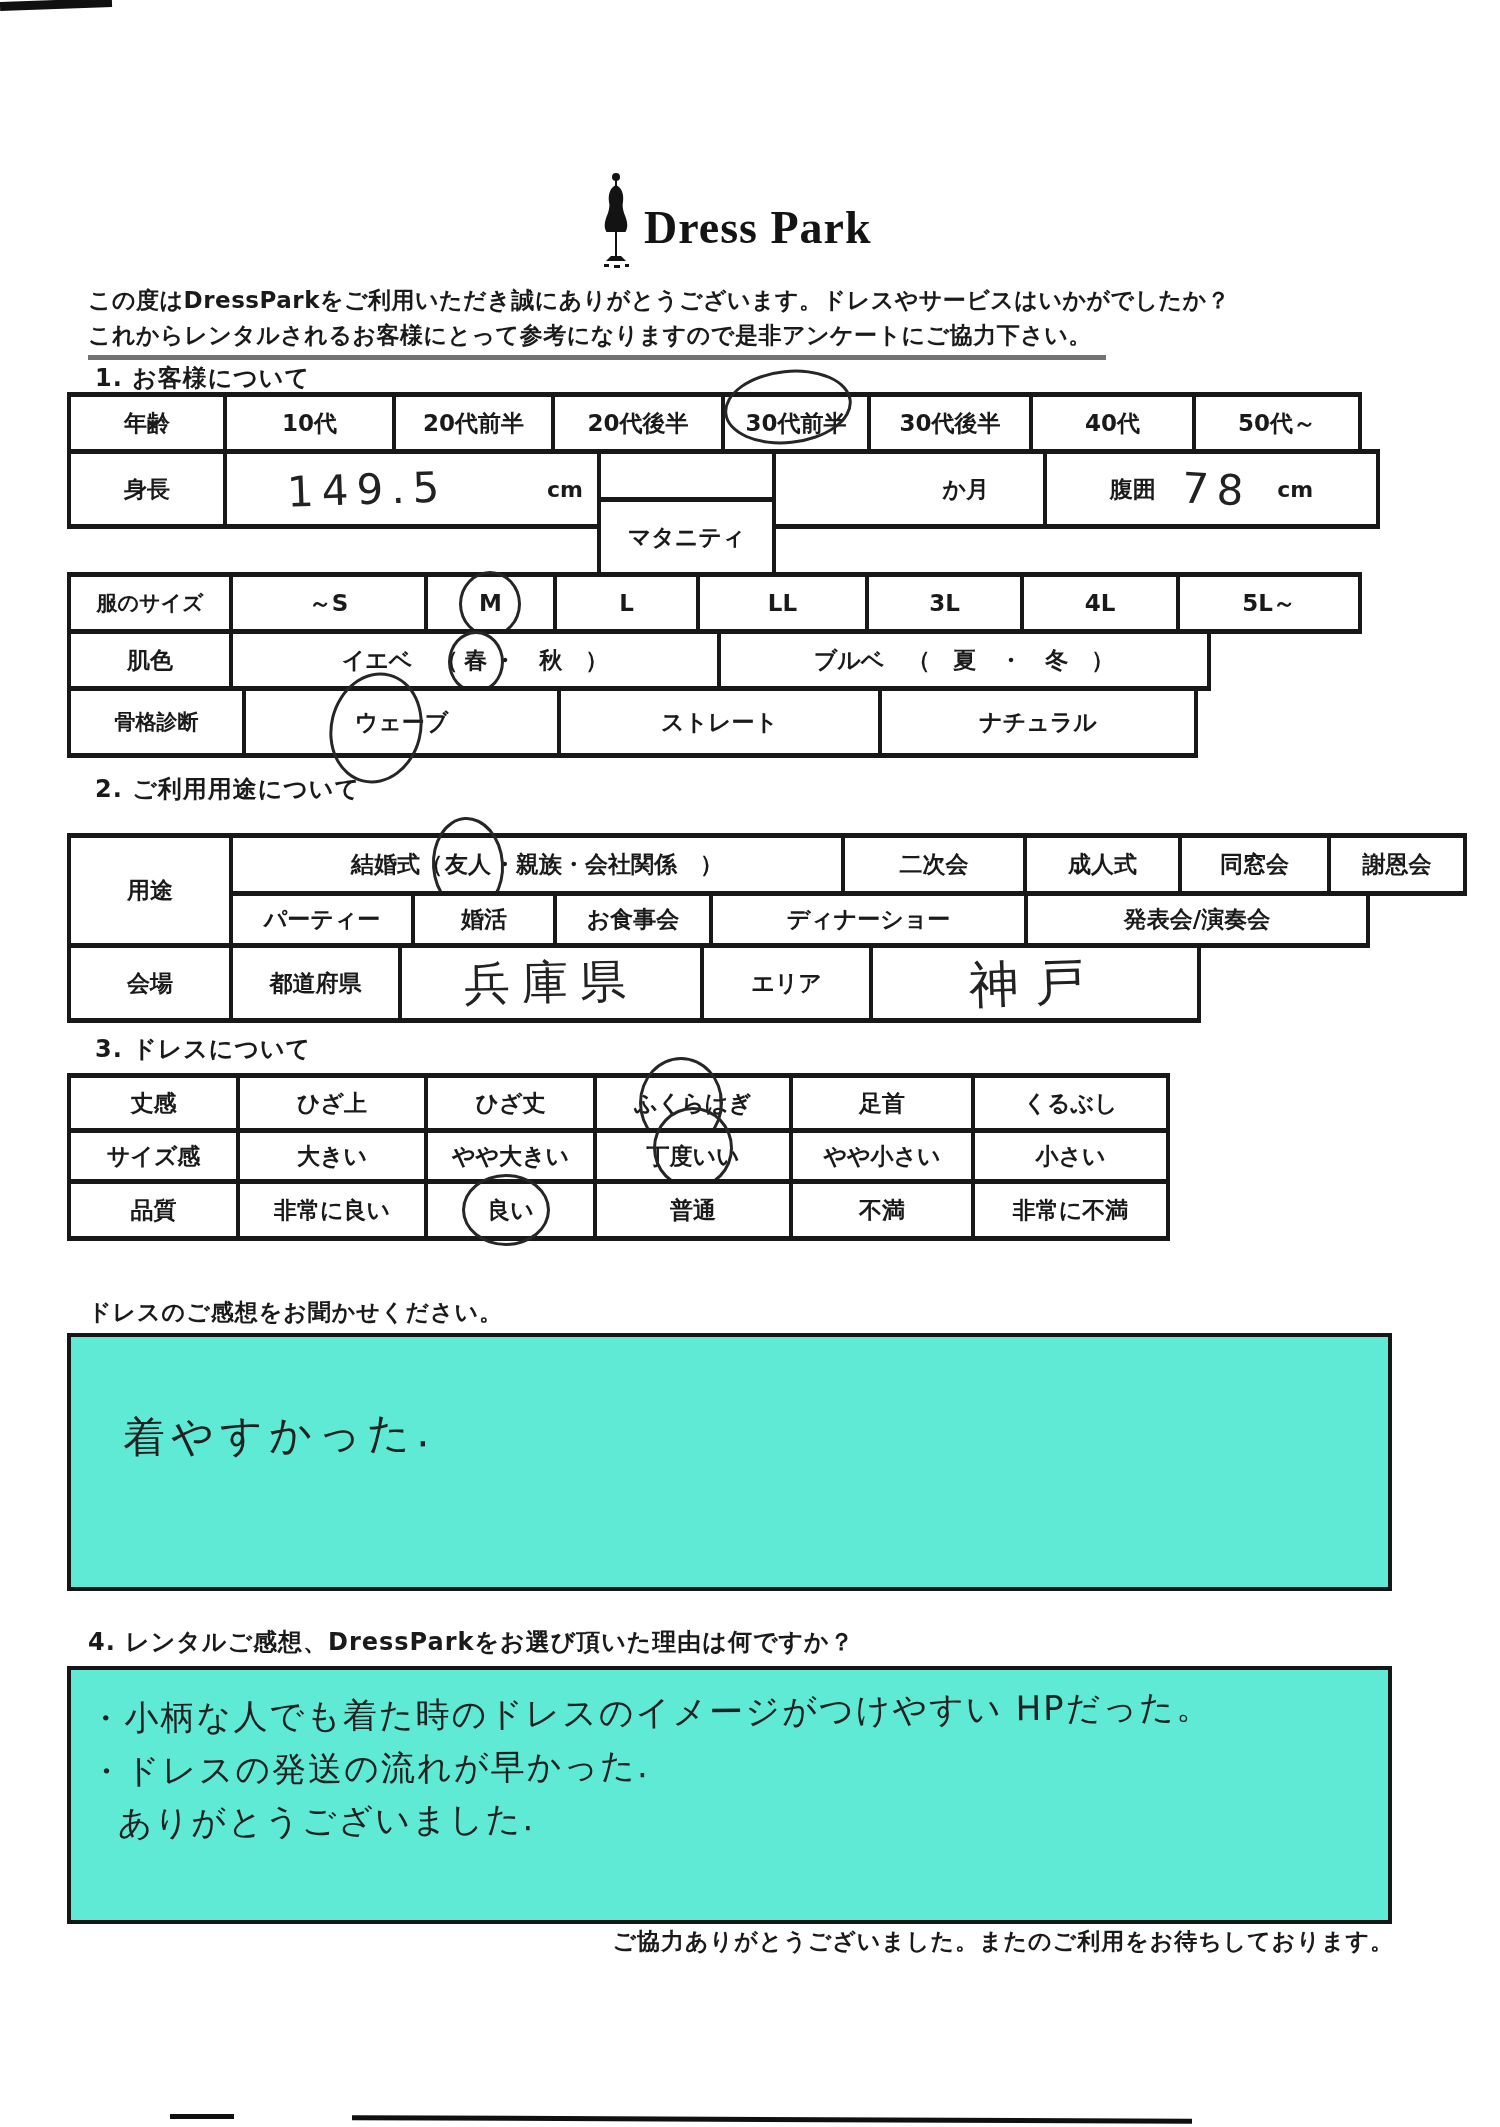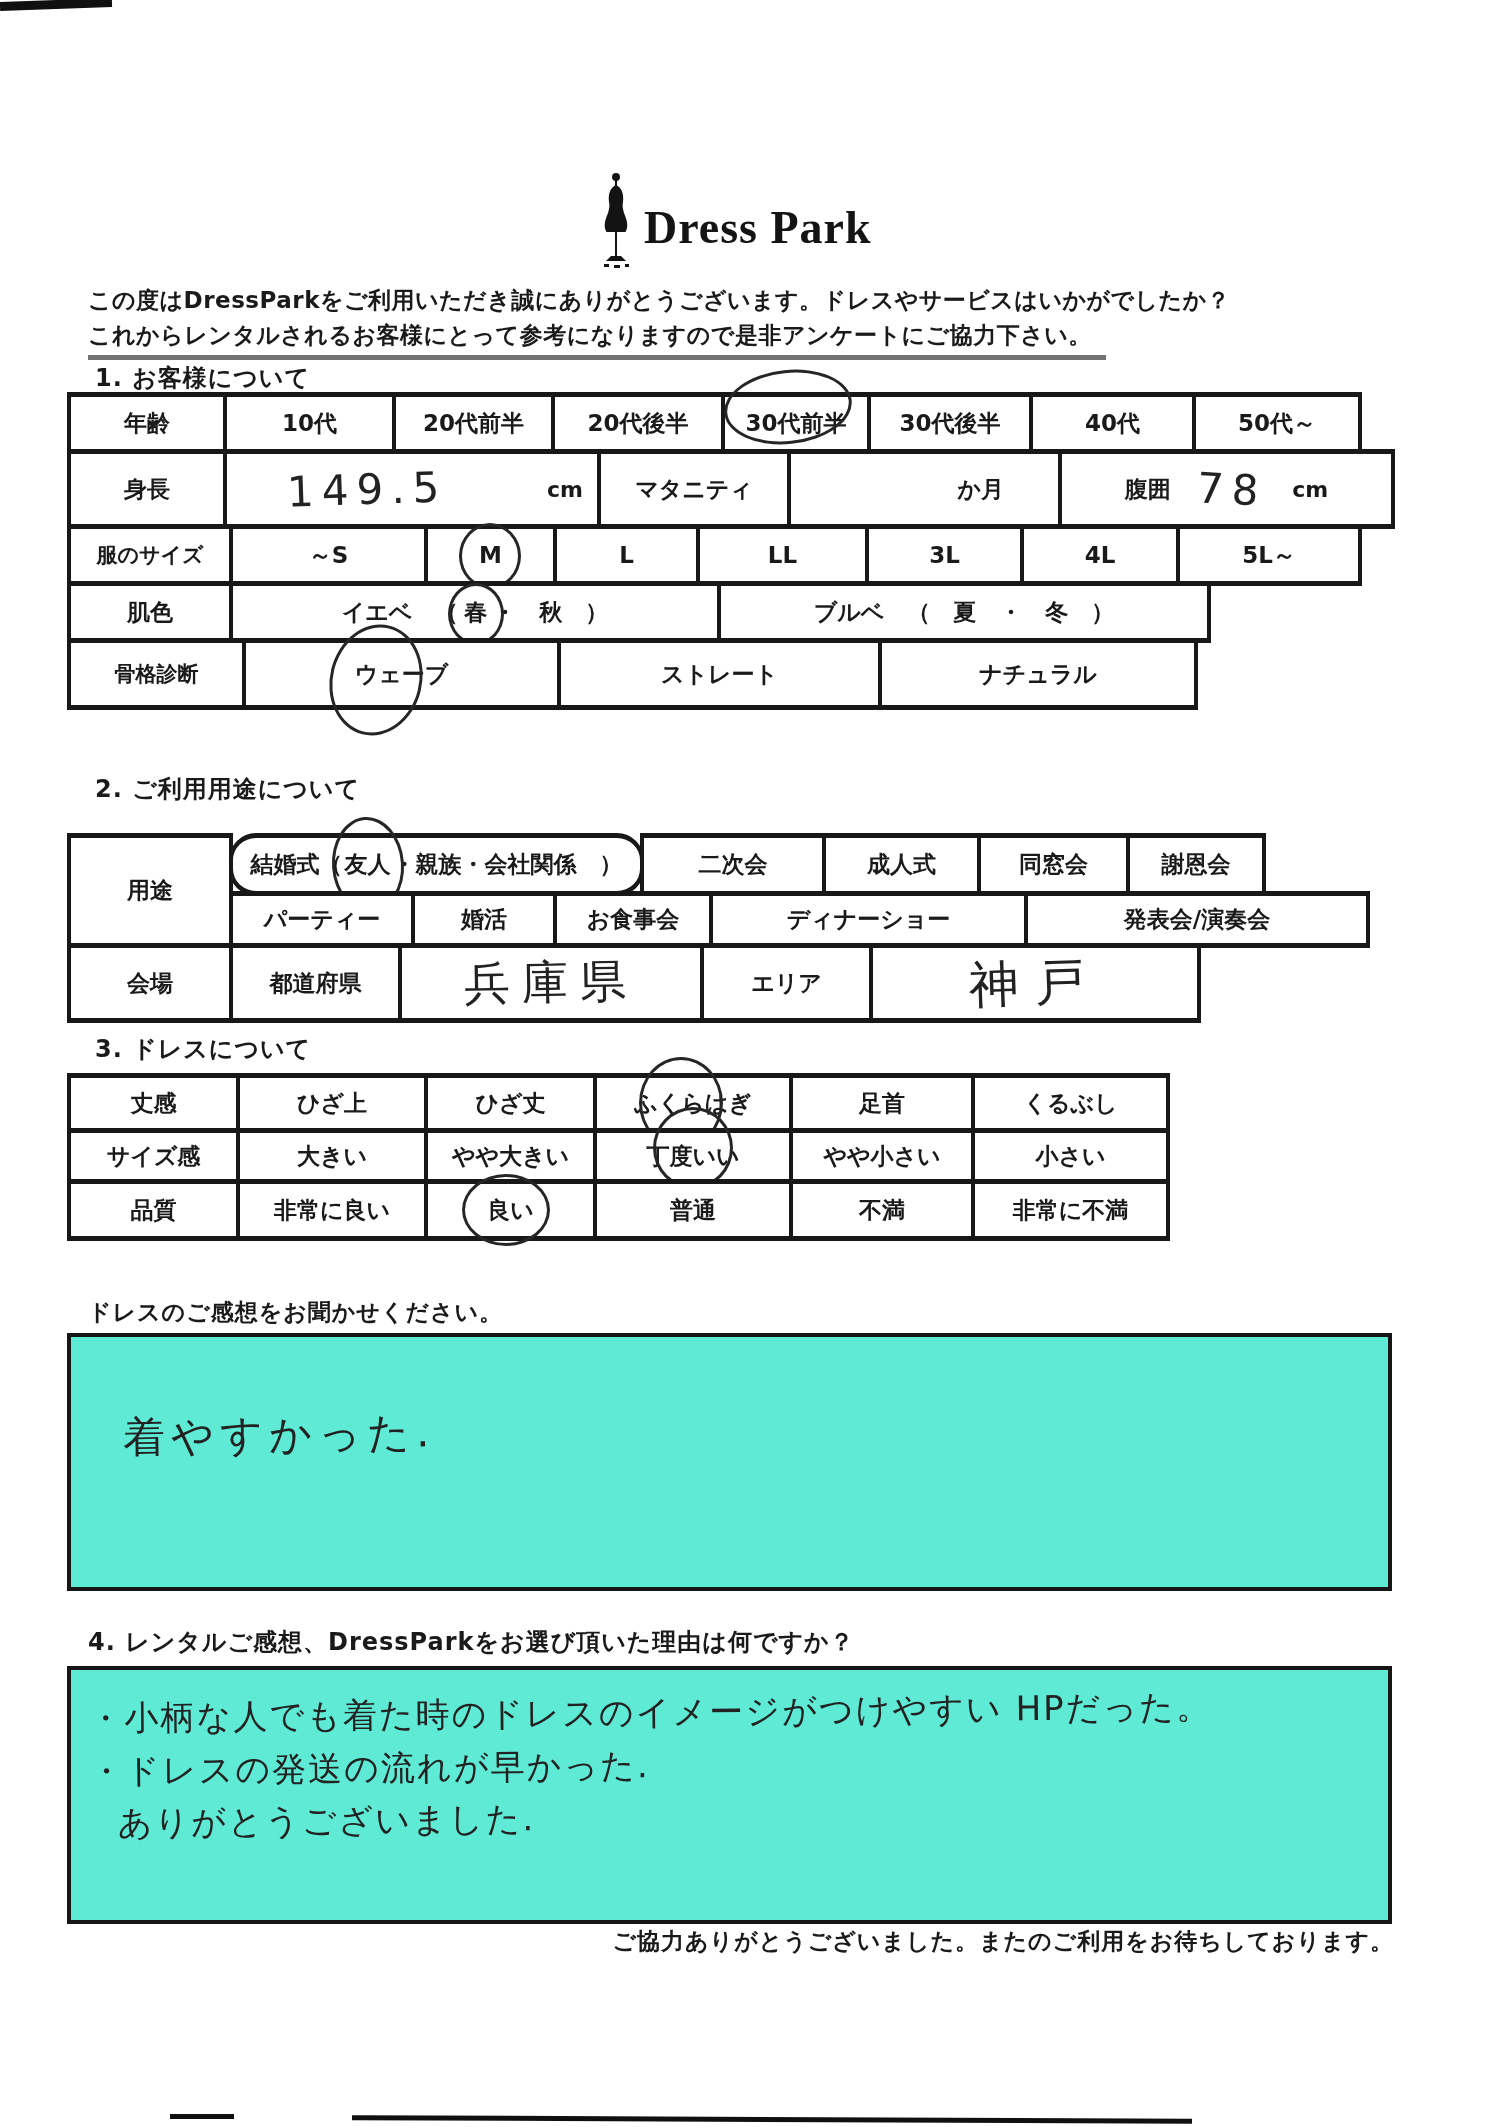"マタニティ" div.cell { margin-top: none -> 48px; width: 194px -> 179px }
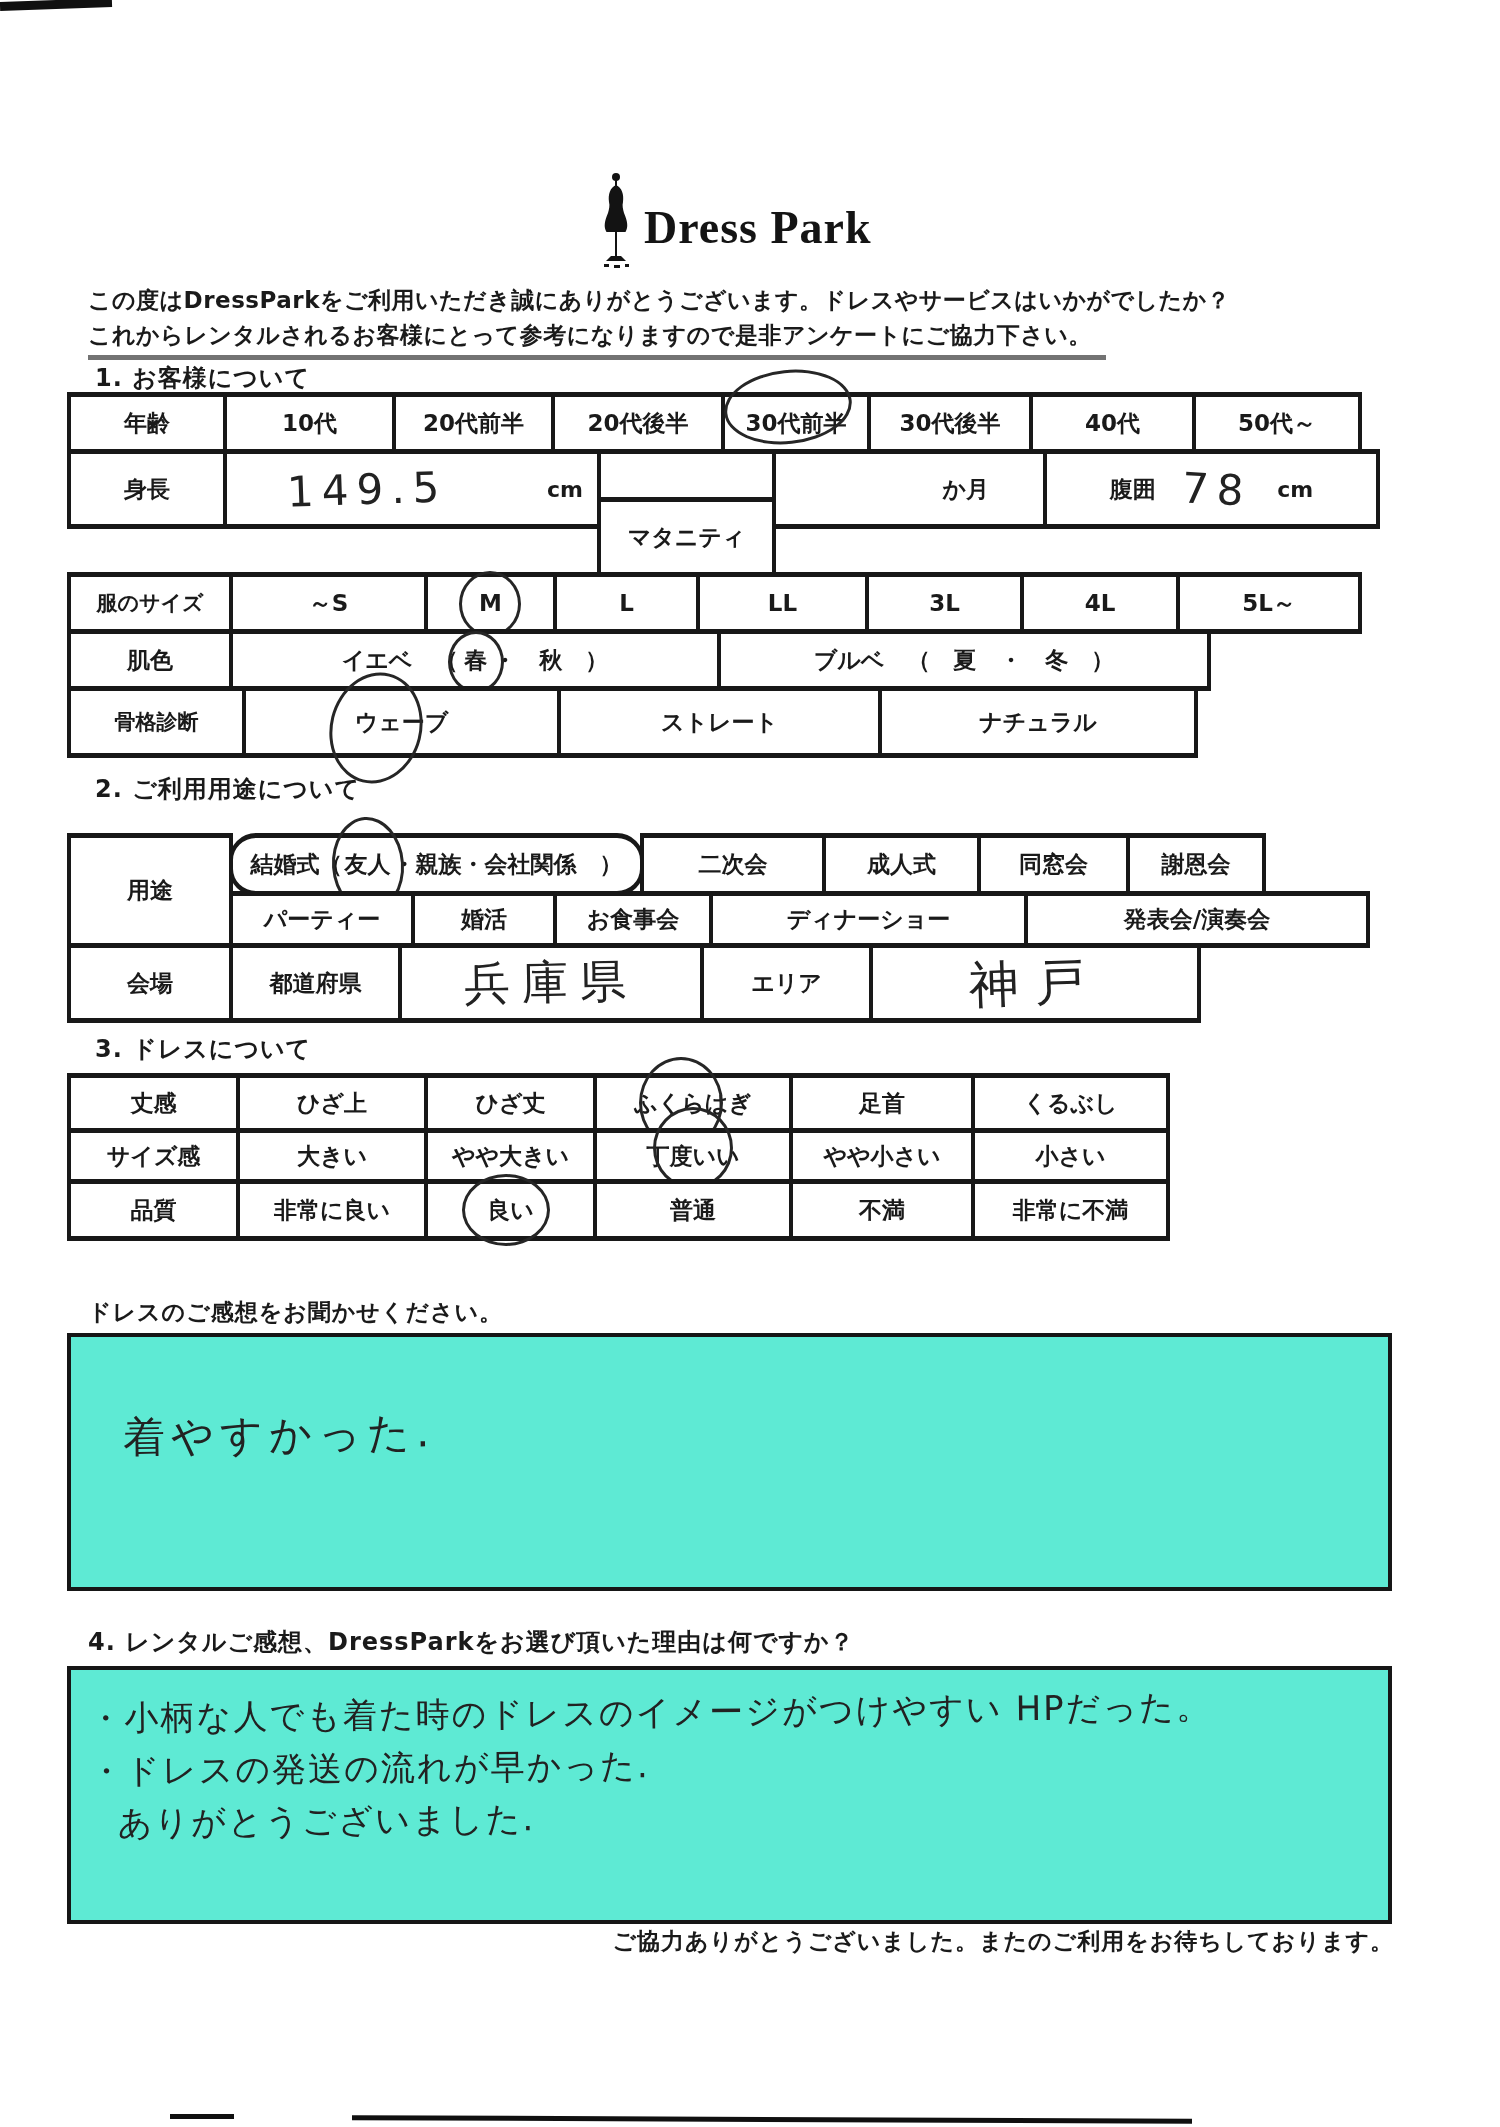"結婚式（" div.cell { border-radius: 27px -> none; width: 415px -> 616px }
